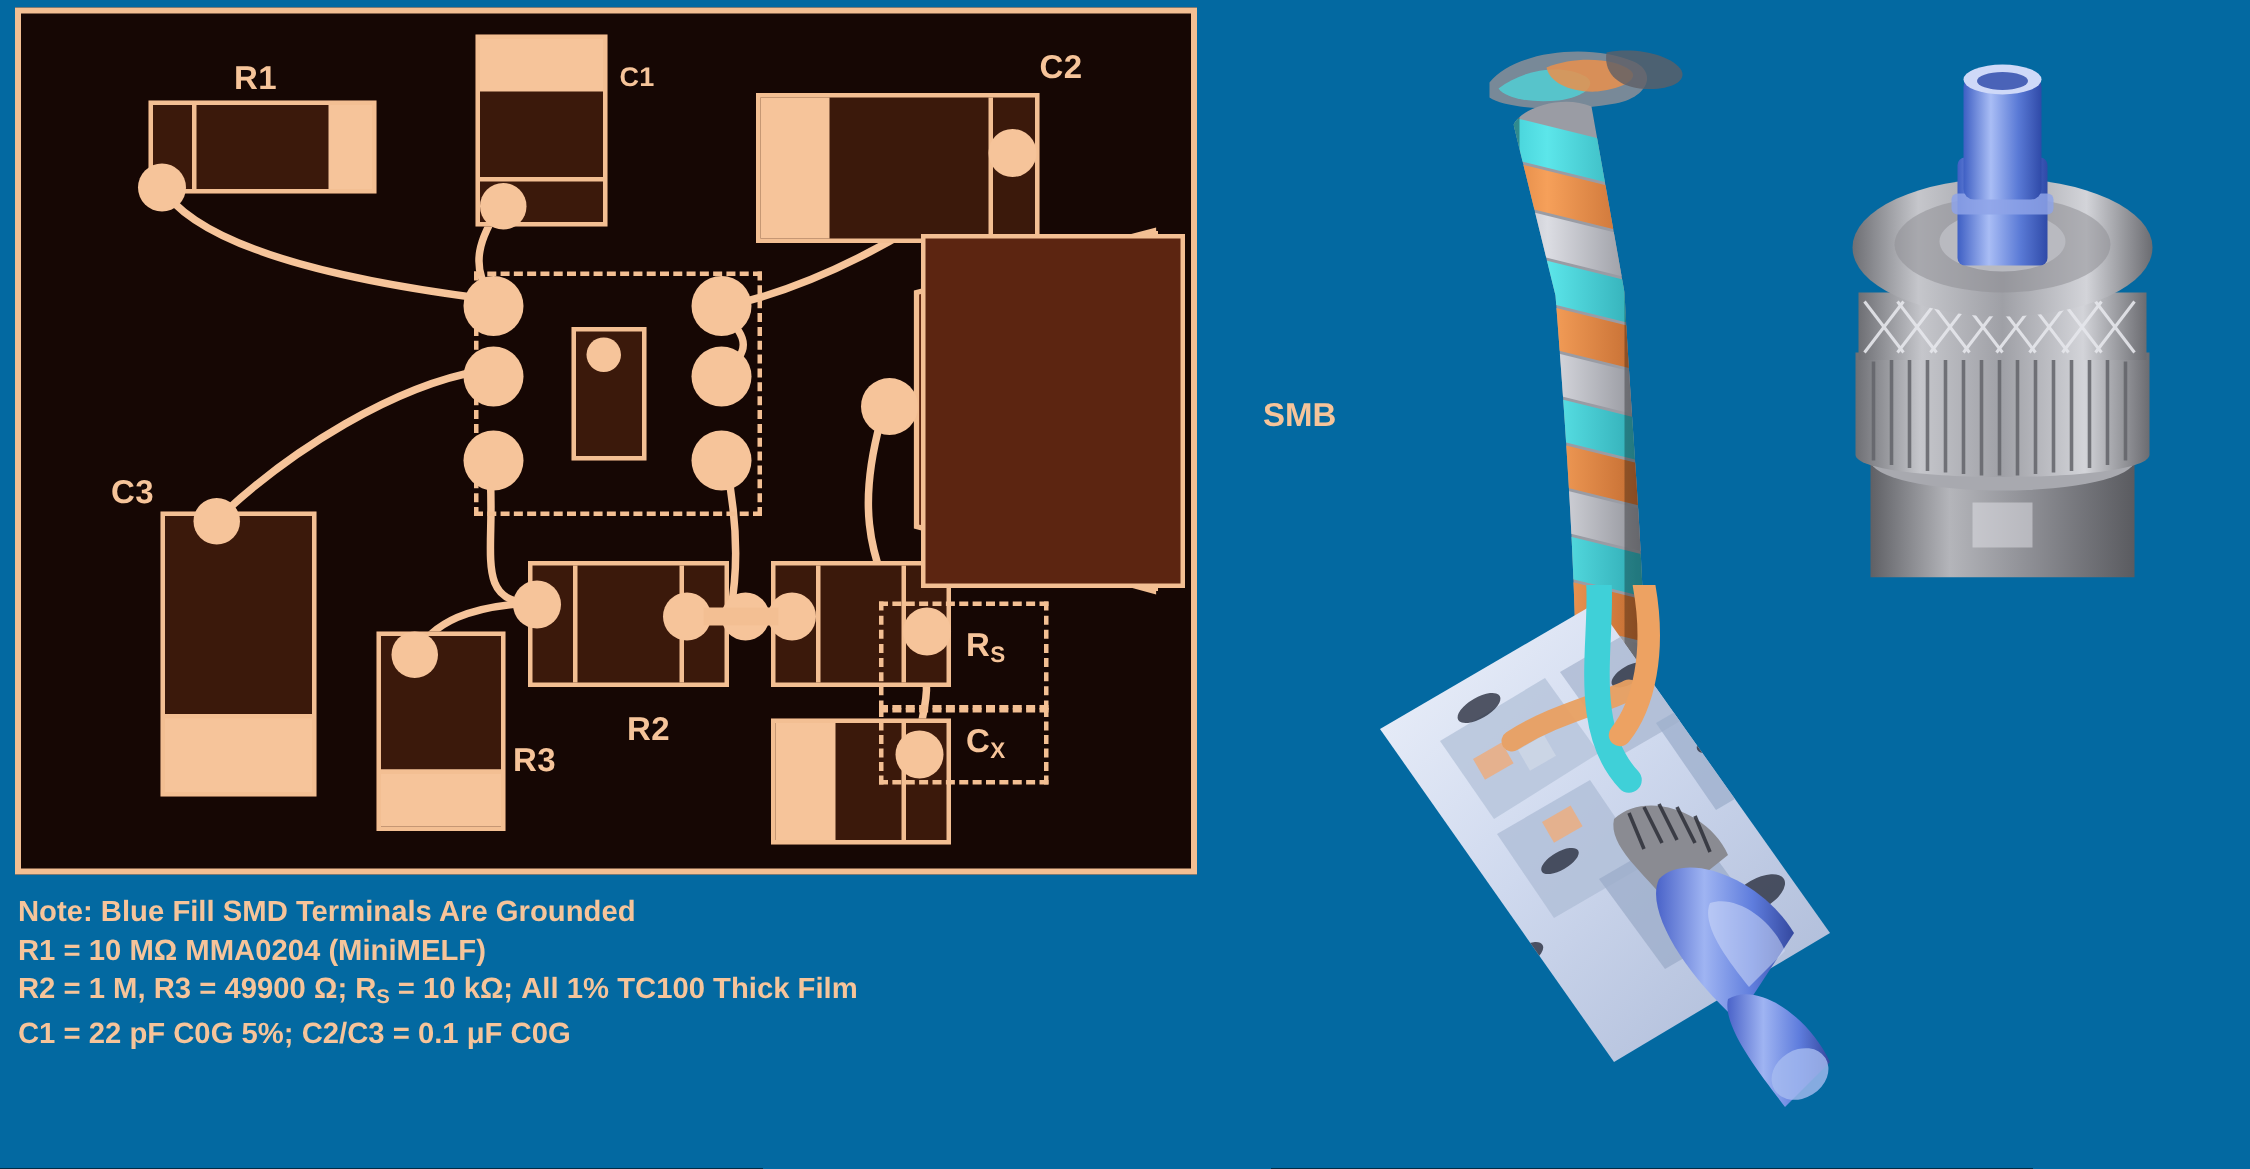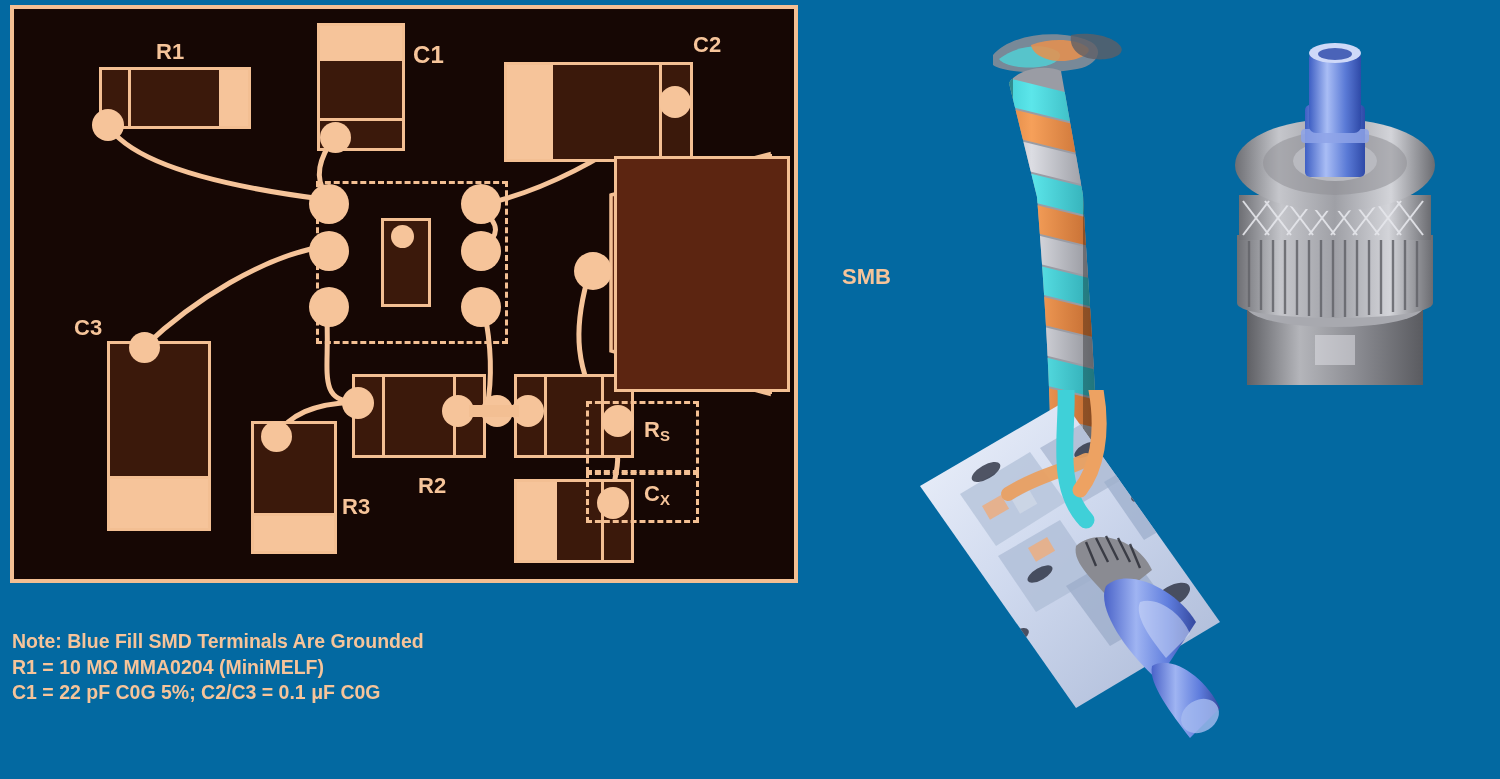"C1" div.lbl { font-size: 24px -> 18px }
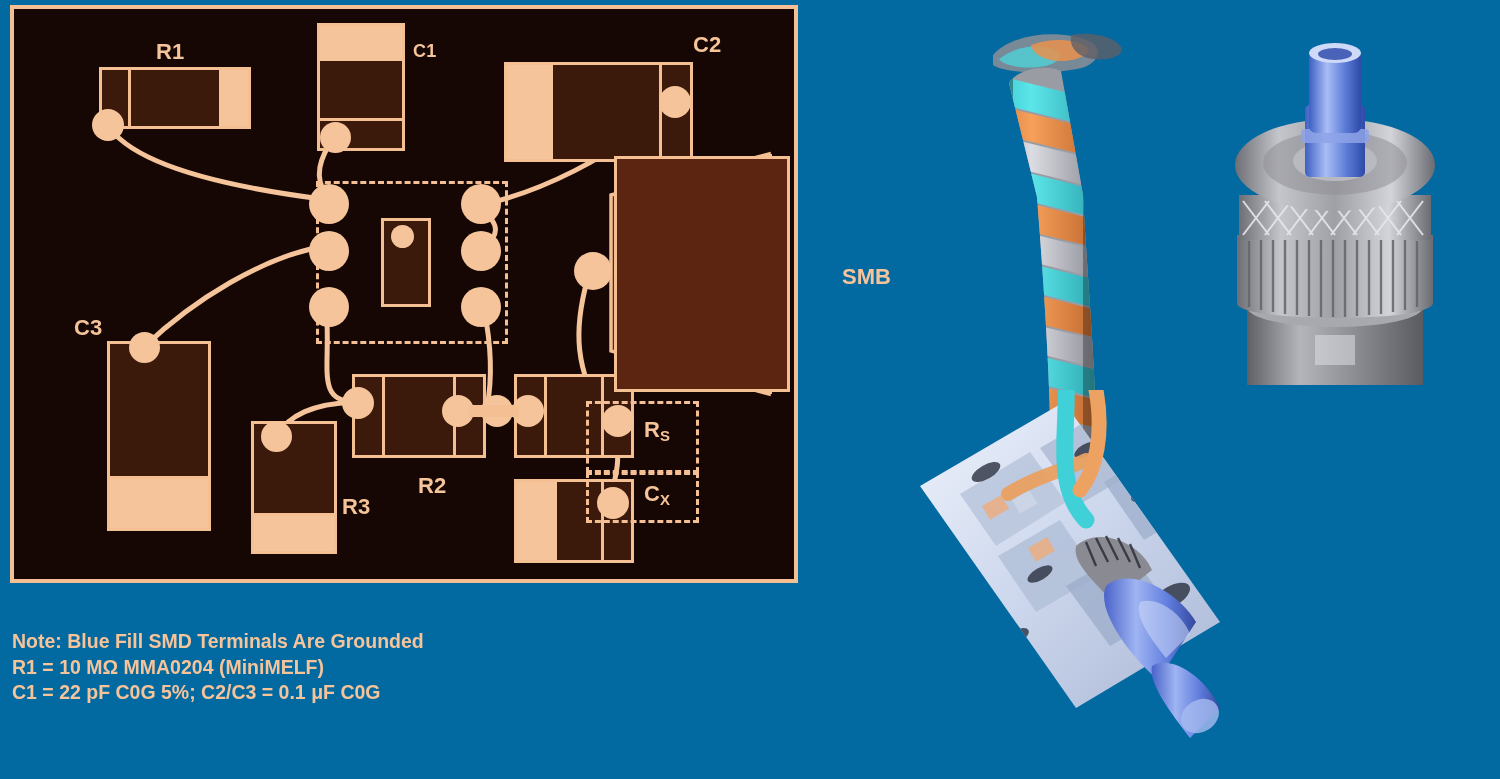"Note: Blue Fill SMD Terminals" #caption { margin-top: 33px -> none }
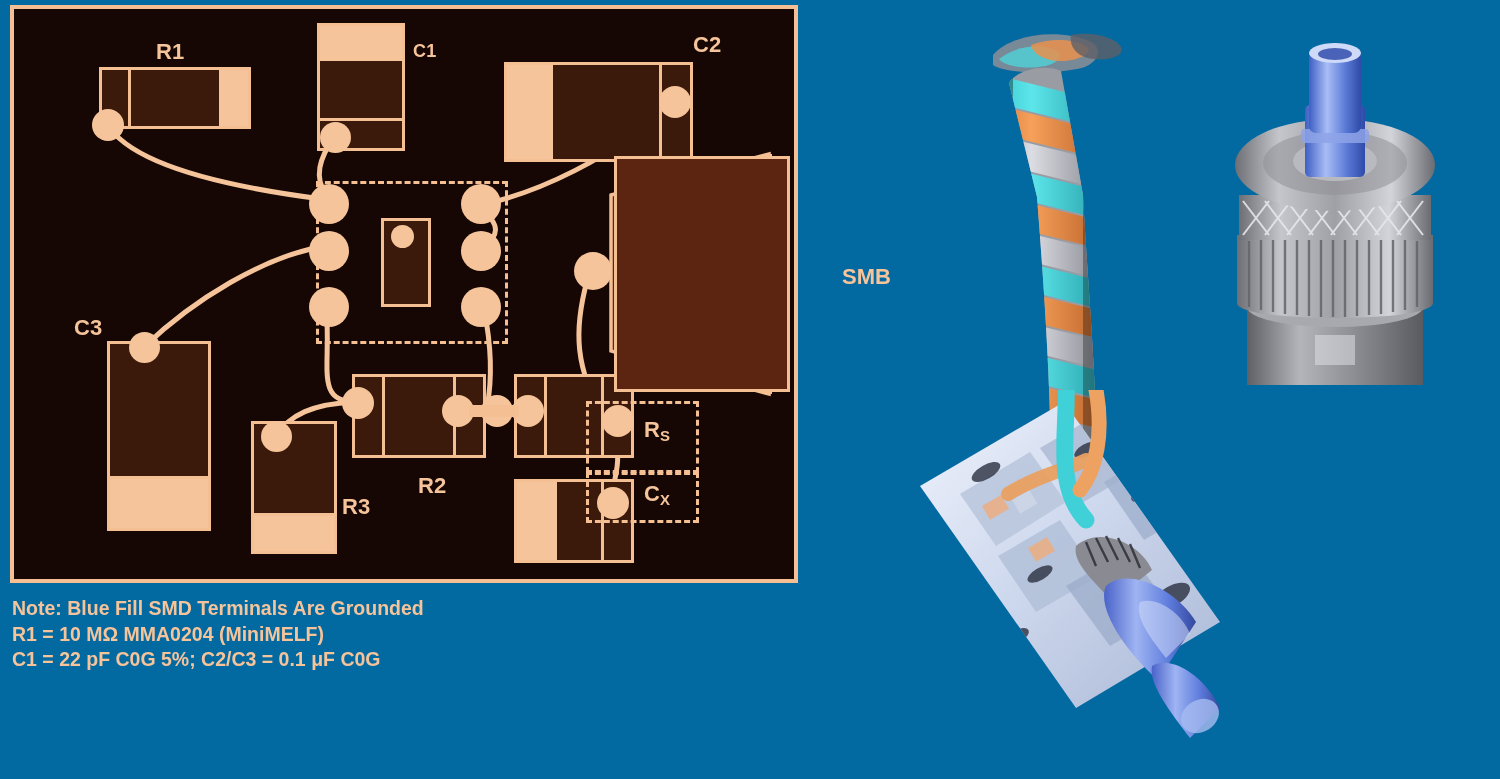"R2 = 1 M, R3" div { html: none -> <div><span>R2 = 1 M, R3 = 49900 Ω; R</span><sub>S</sub><span> = 10 kΩ; All 1% TC100 Thick Film</span></div> }
